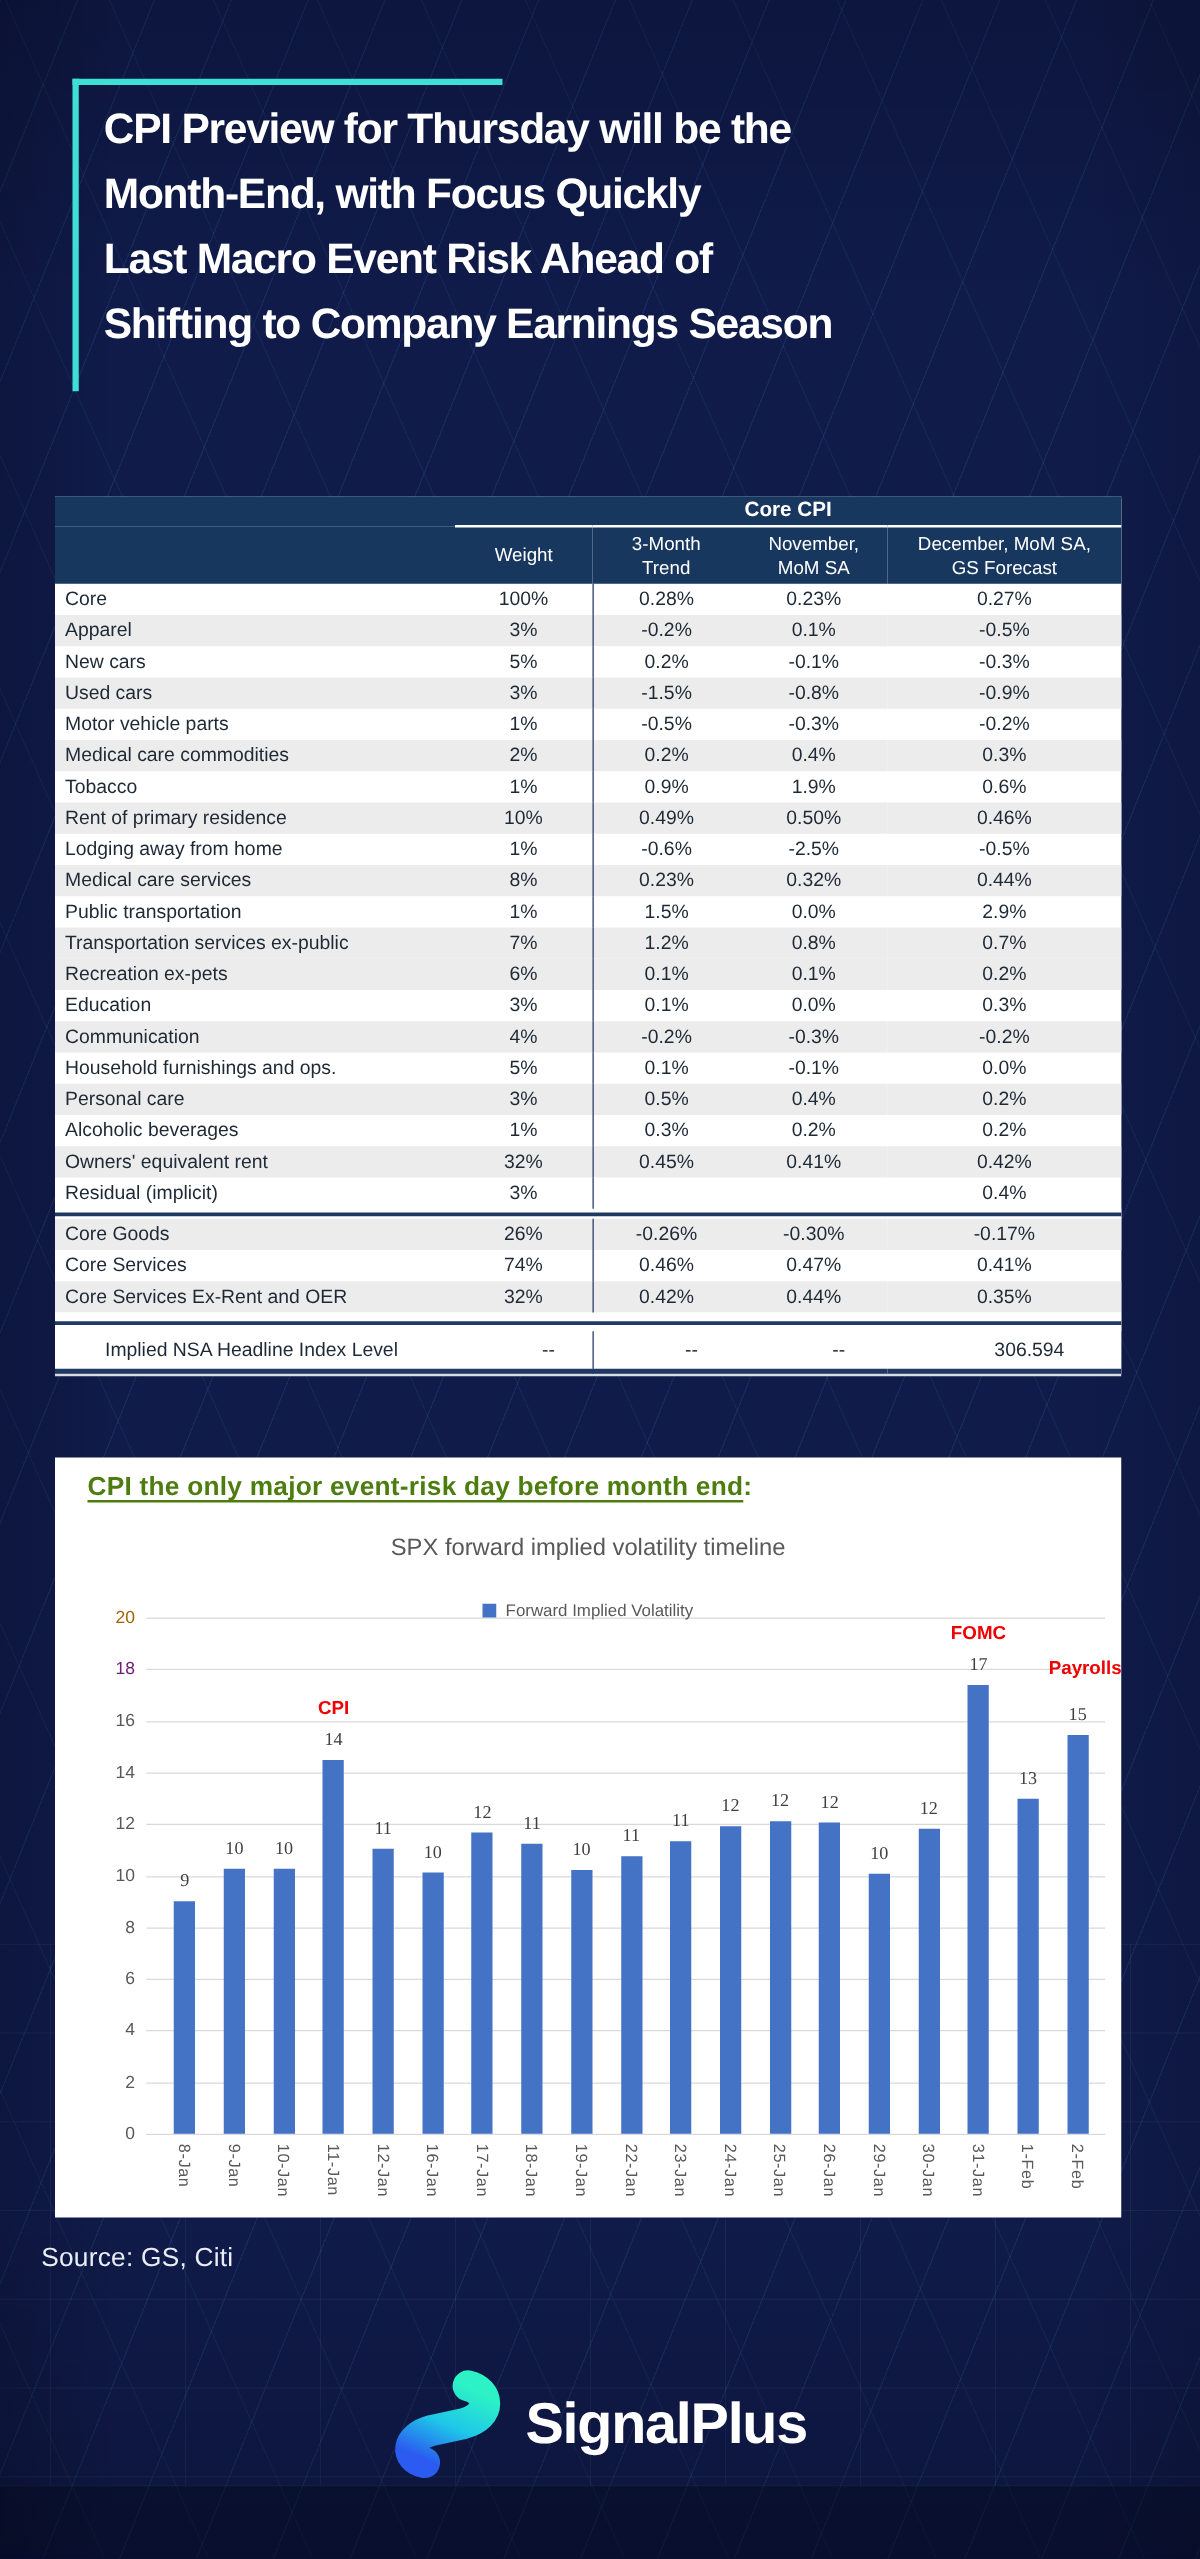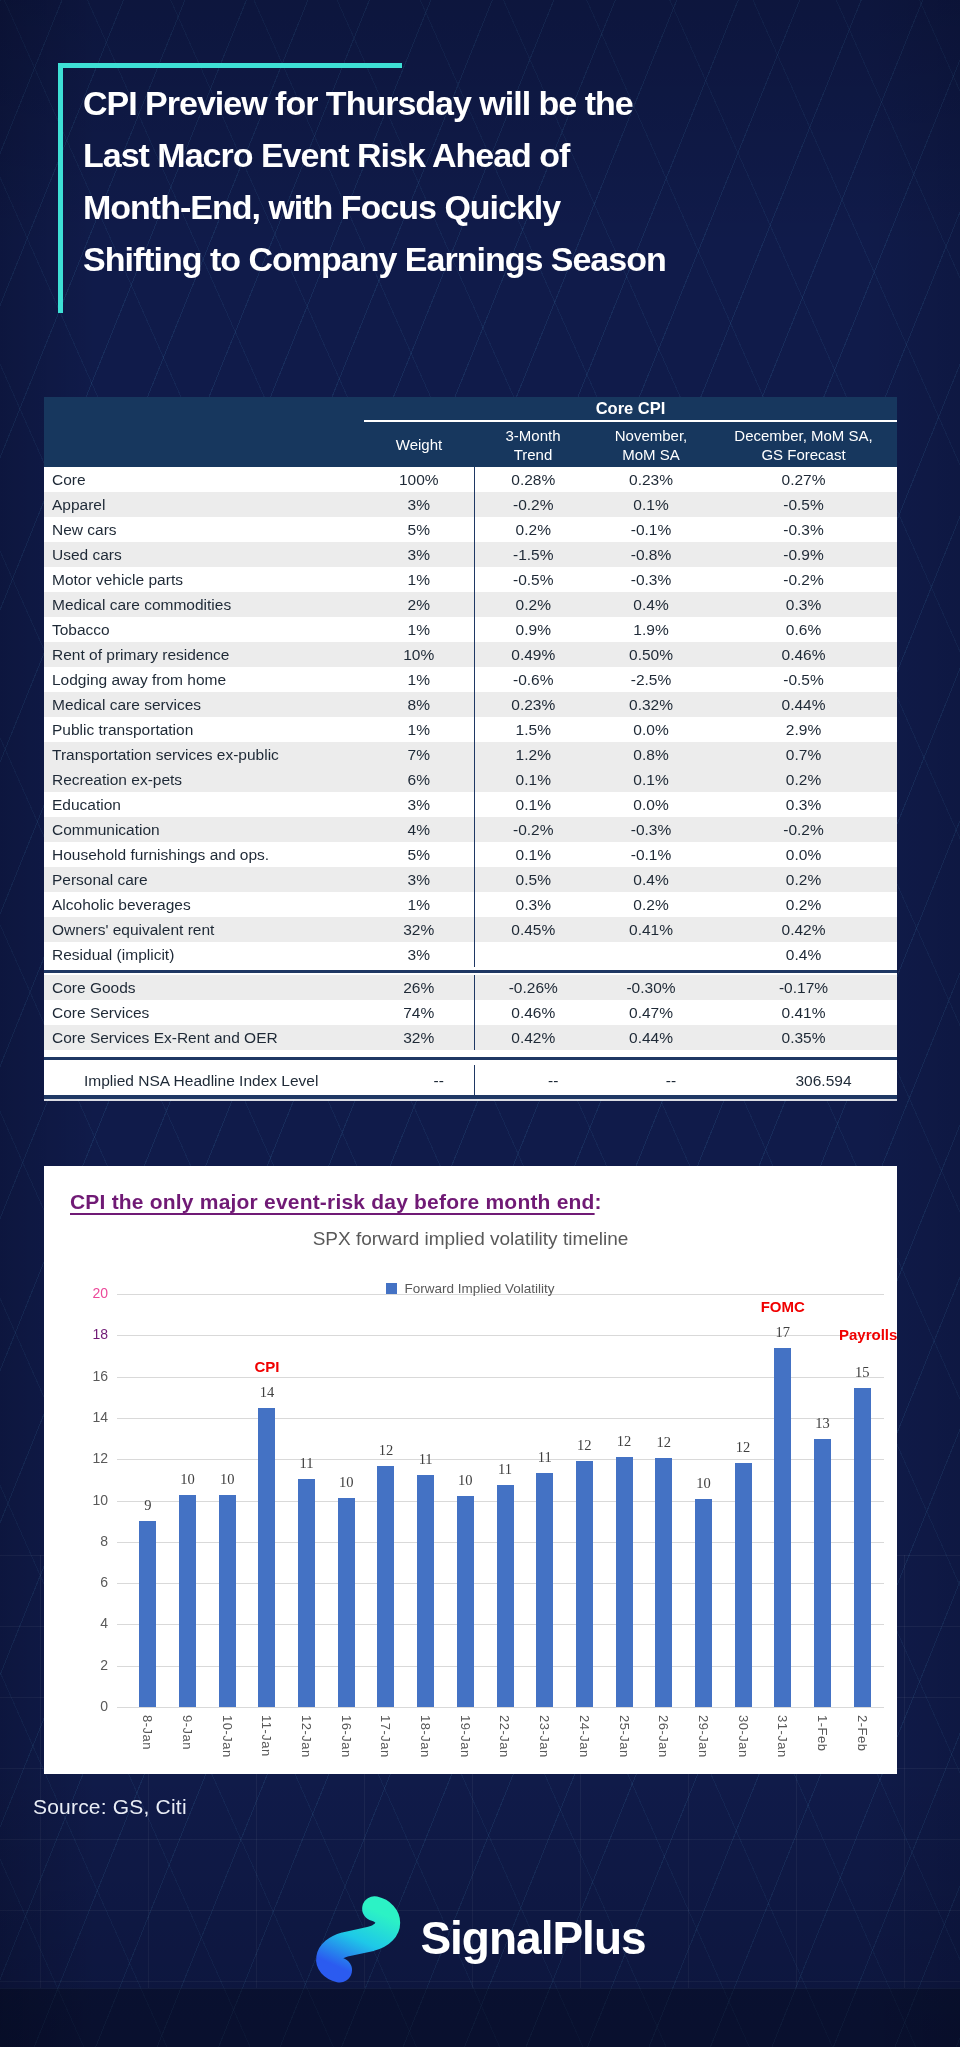"Last Macro Event Risk Ahead" div.title-line { order: before "Month-End, with Focus Quickly" -> after "Month-End, with Focus Quickly" }
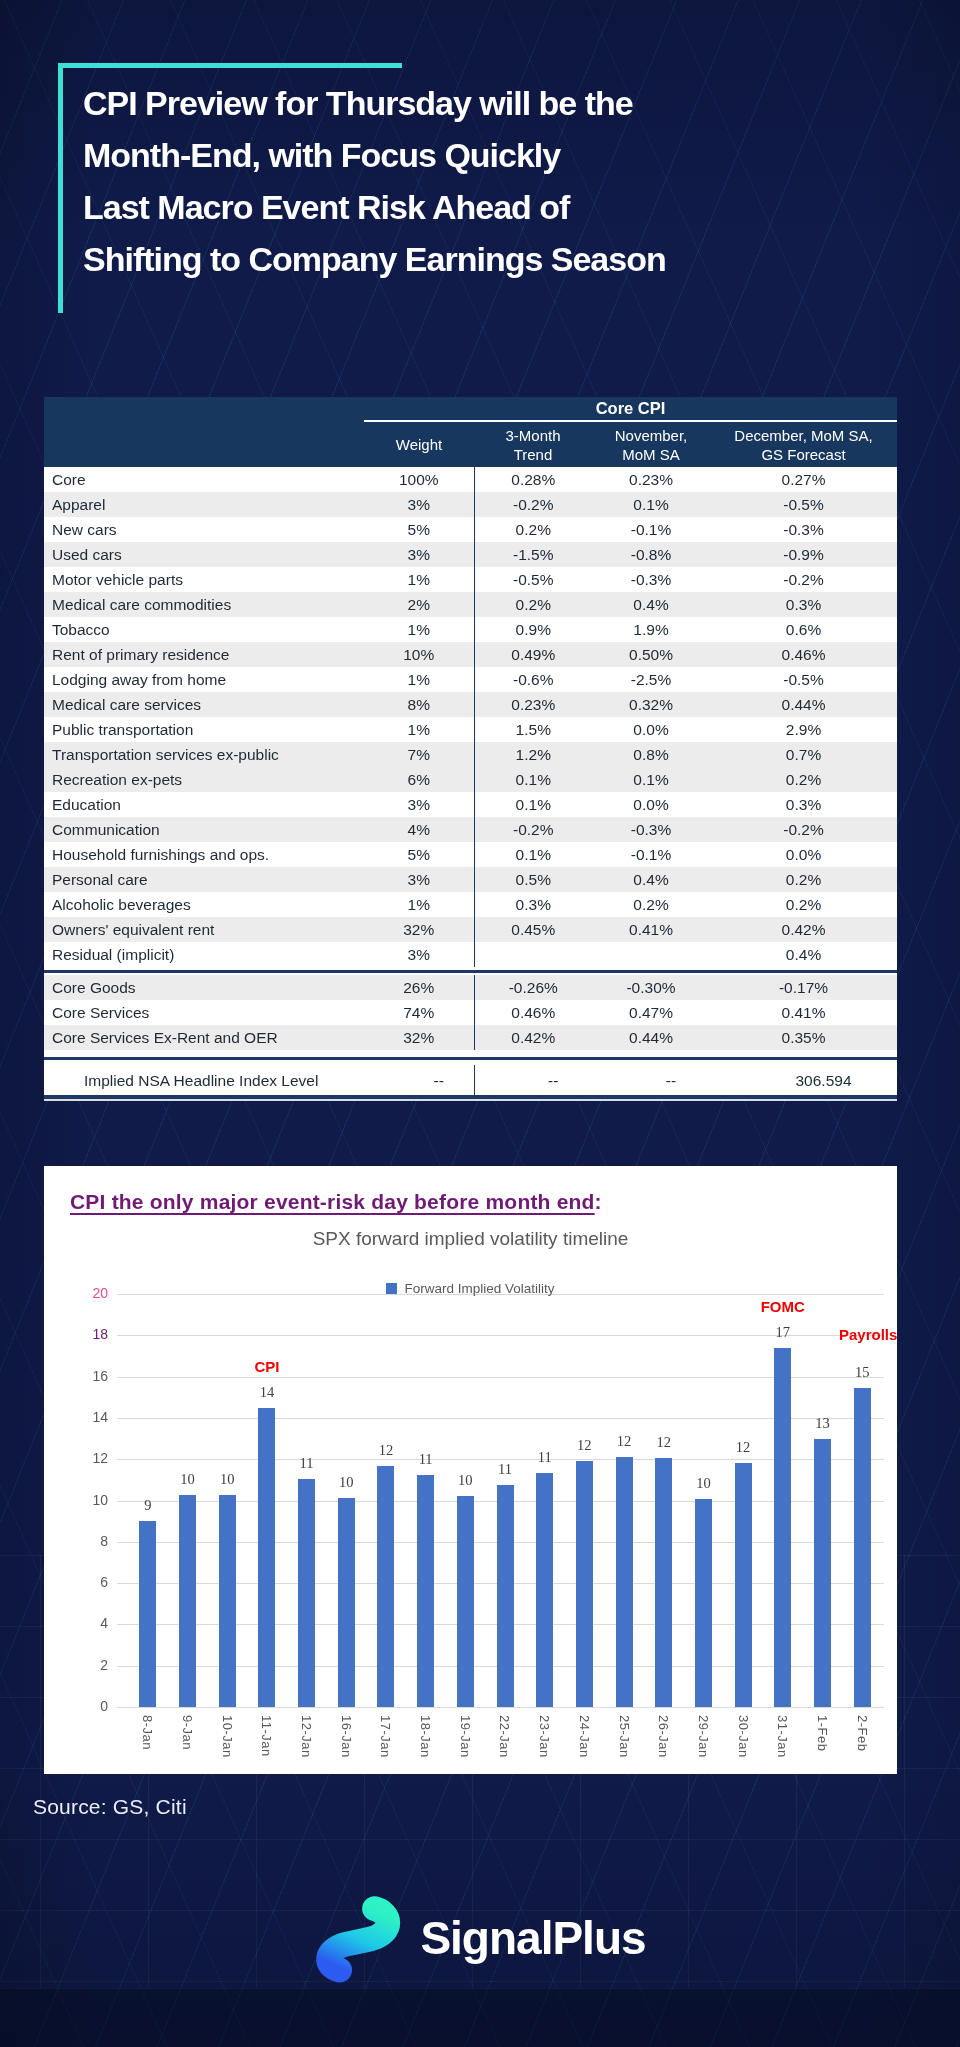"CPI the only major event-risk" .chart-heading { color: #701a75 -> #4d7c0f; top: 24px -> 12px }
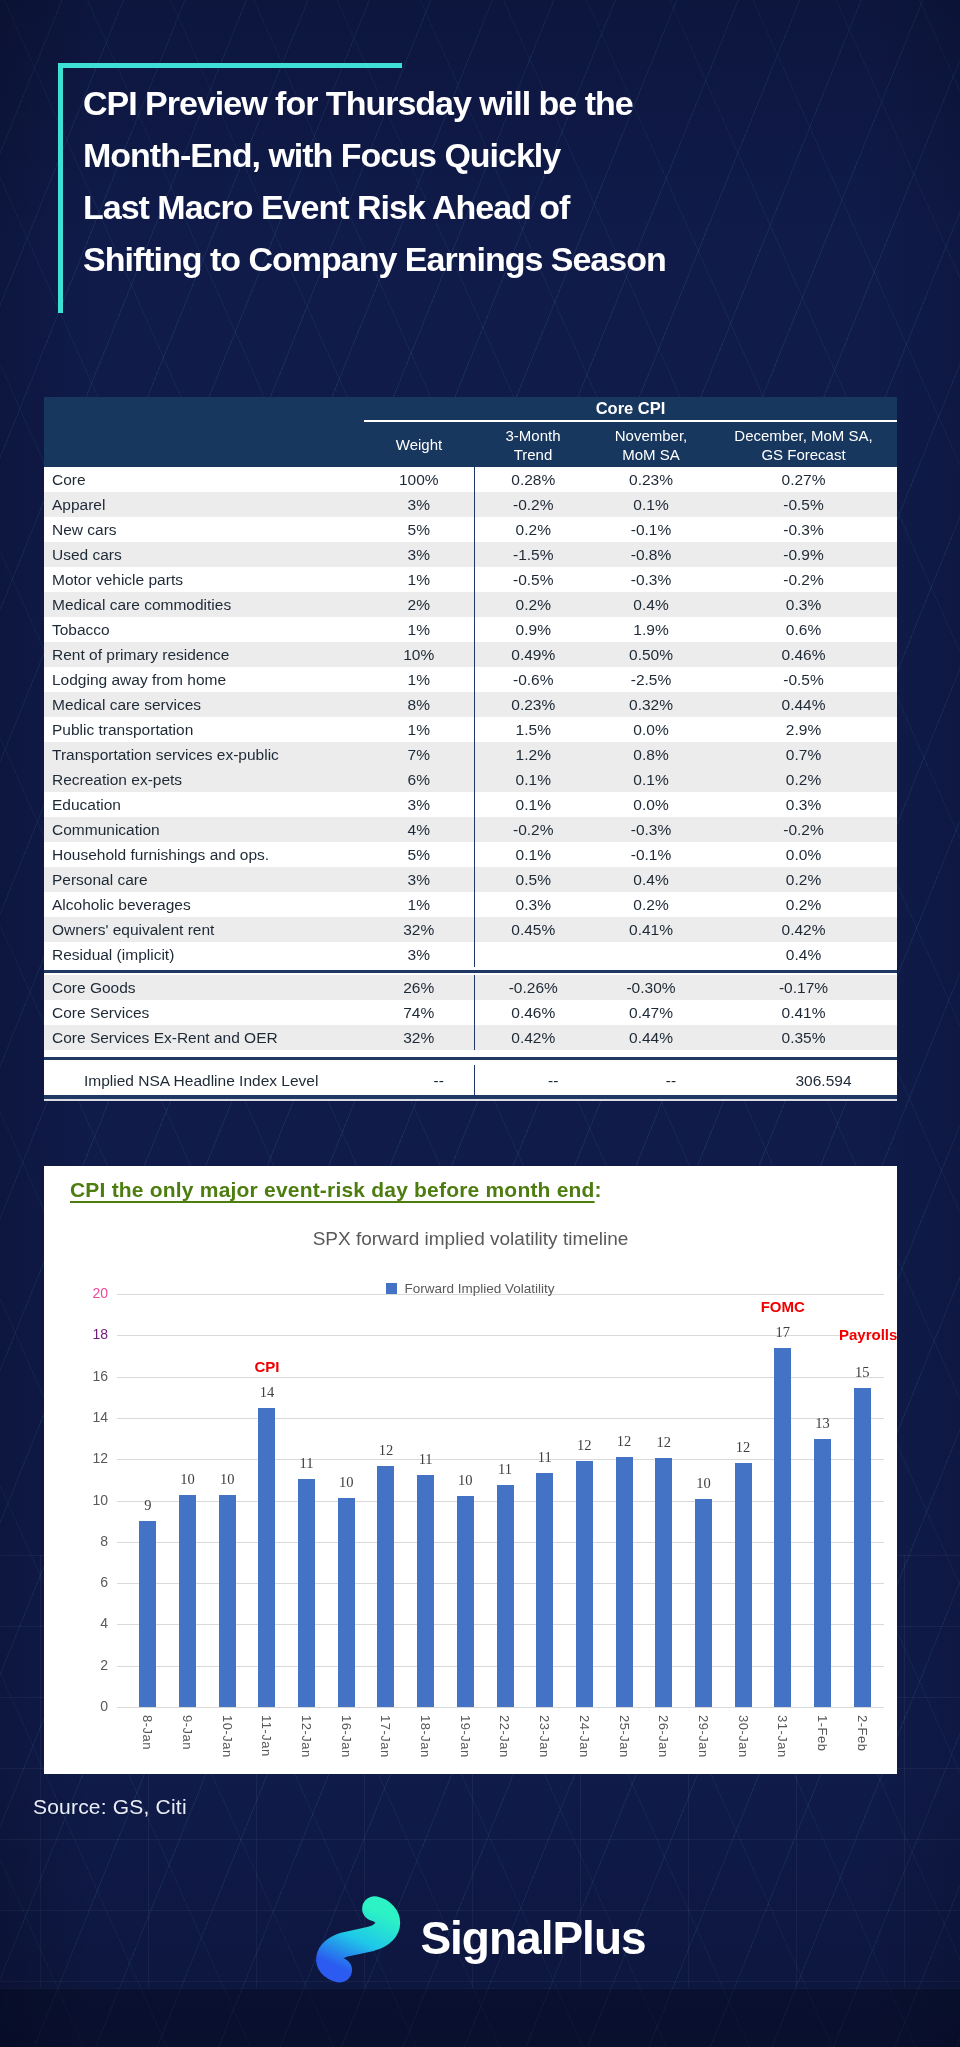"20" div.ytick { color: #ec4899 -> #a16207 }
